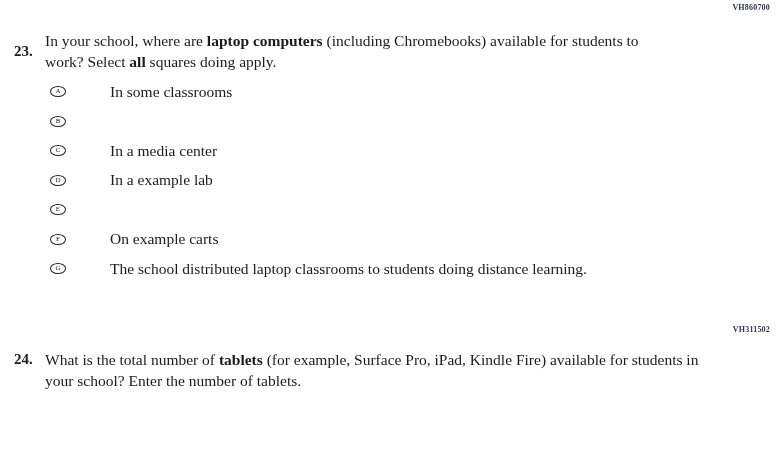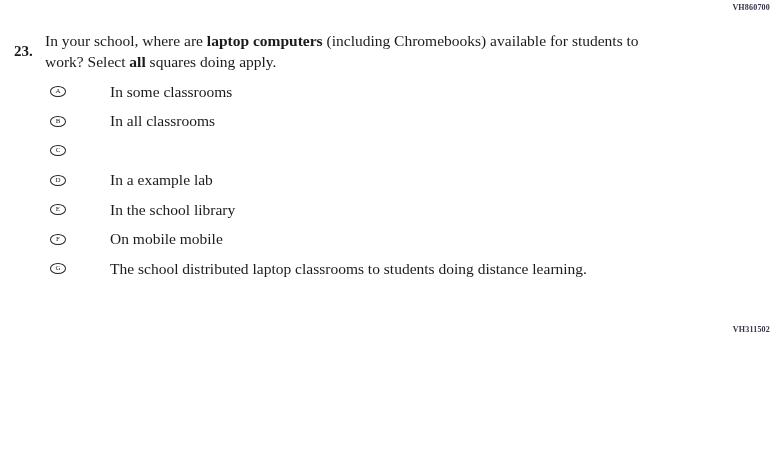"In all classrooms" span.option-label { html: <span>In all classrooms</span> -> none }
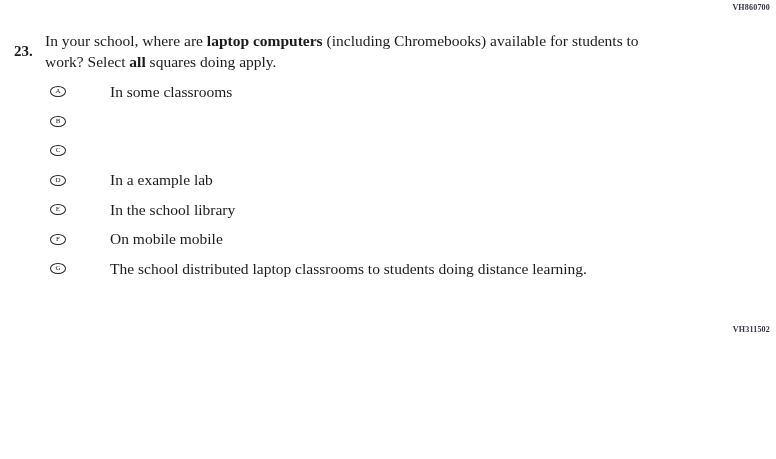"In a media center" span.option-label { html: none -> <span>In a media center</span> }
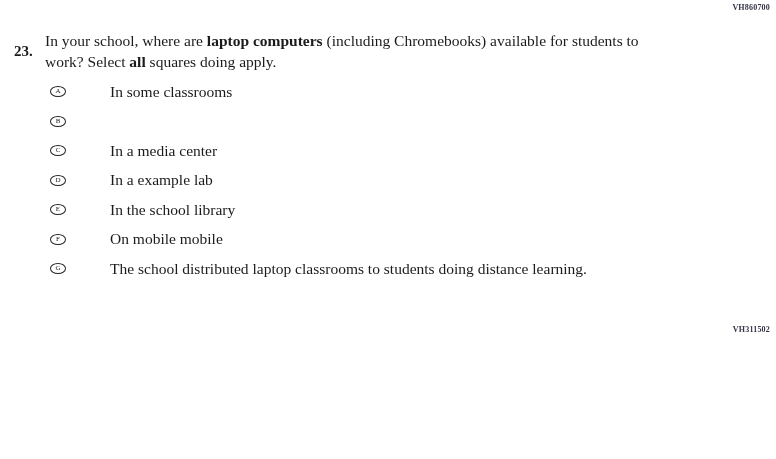"In the school library" span.option-label { html: <span>In the school library</span> -> none }
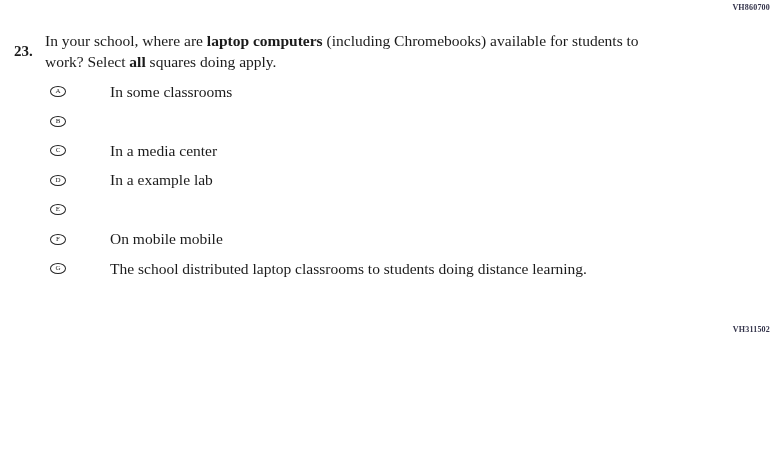"On mobile mobile" span.option-label { text: mobile mobile -> example carts }
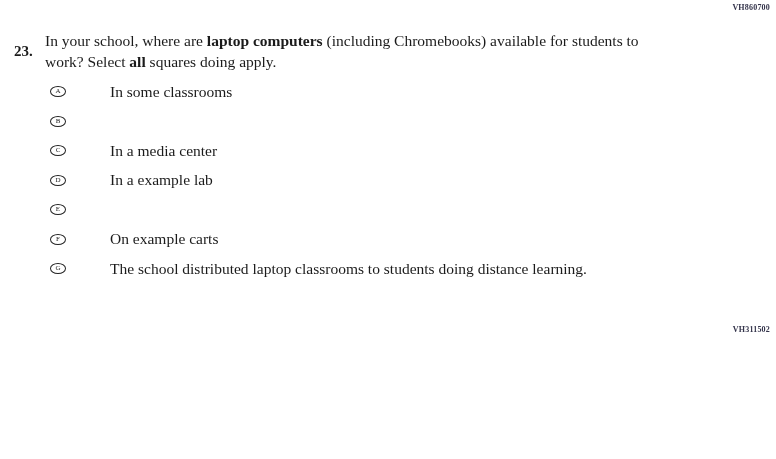"24." div.question { html: none -> <div> <span>24.</span> <p><span>What is the total number of </span><b>tablets</b><span> (for example, Surface Pro, iPad, Kindle Fire) available for students in your school? Enter the number of tablets.</span></p> </div> }
